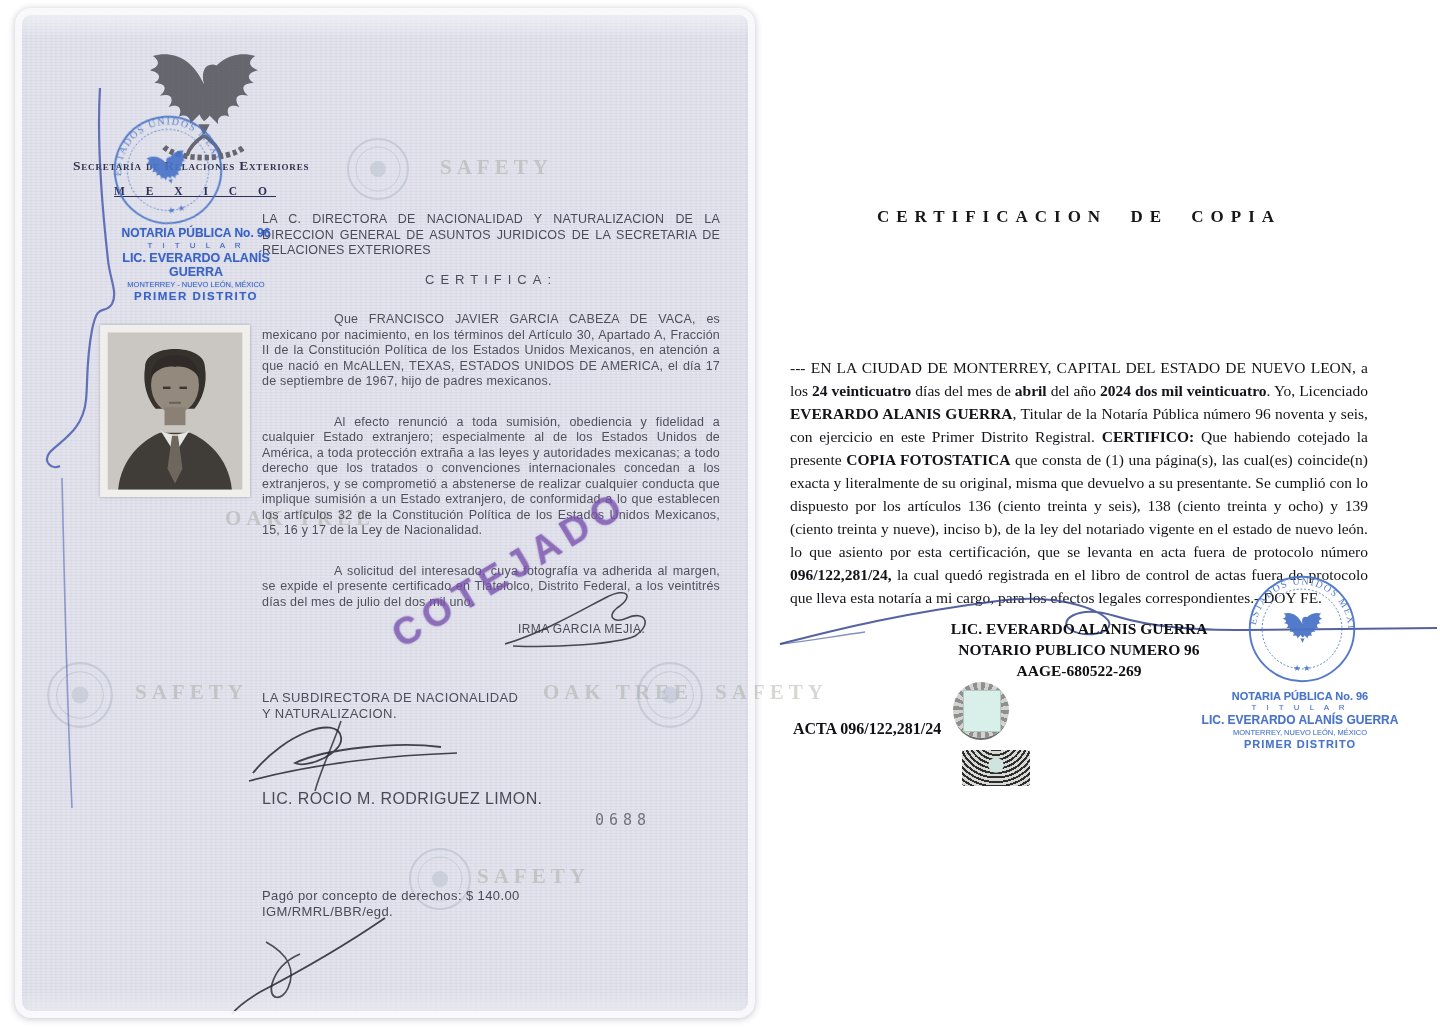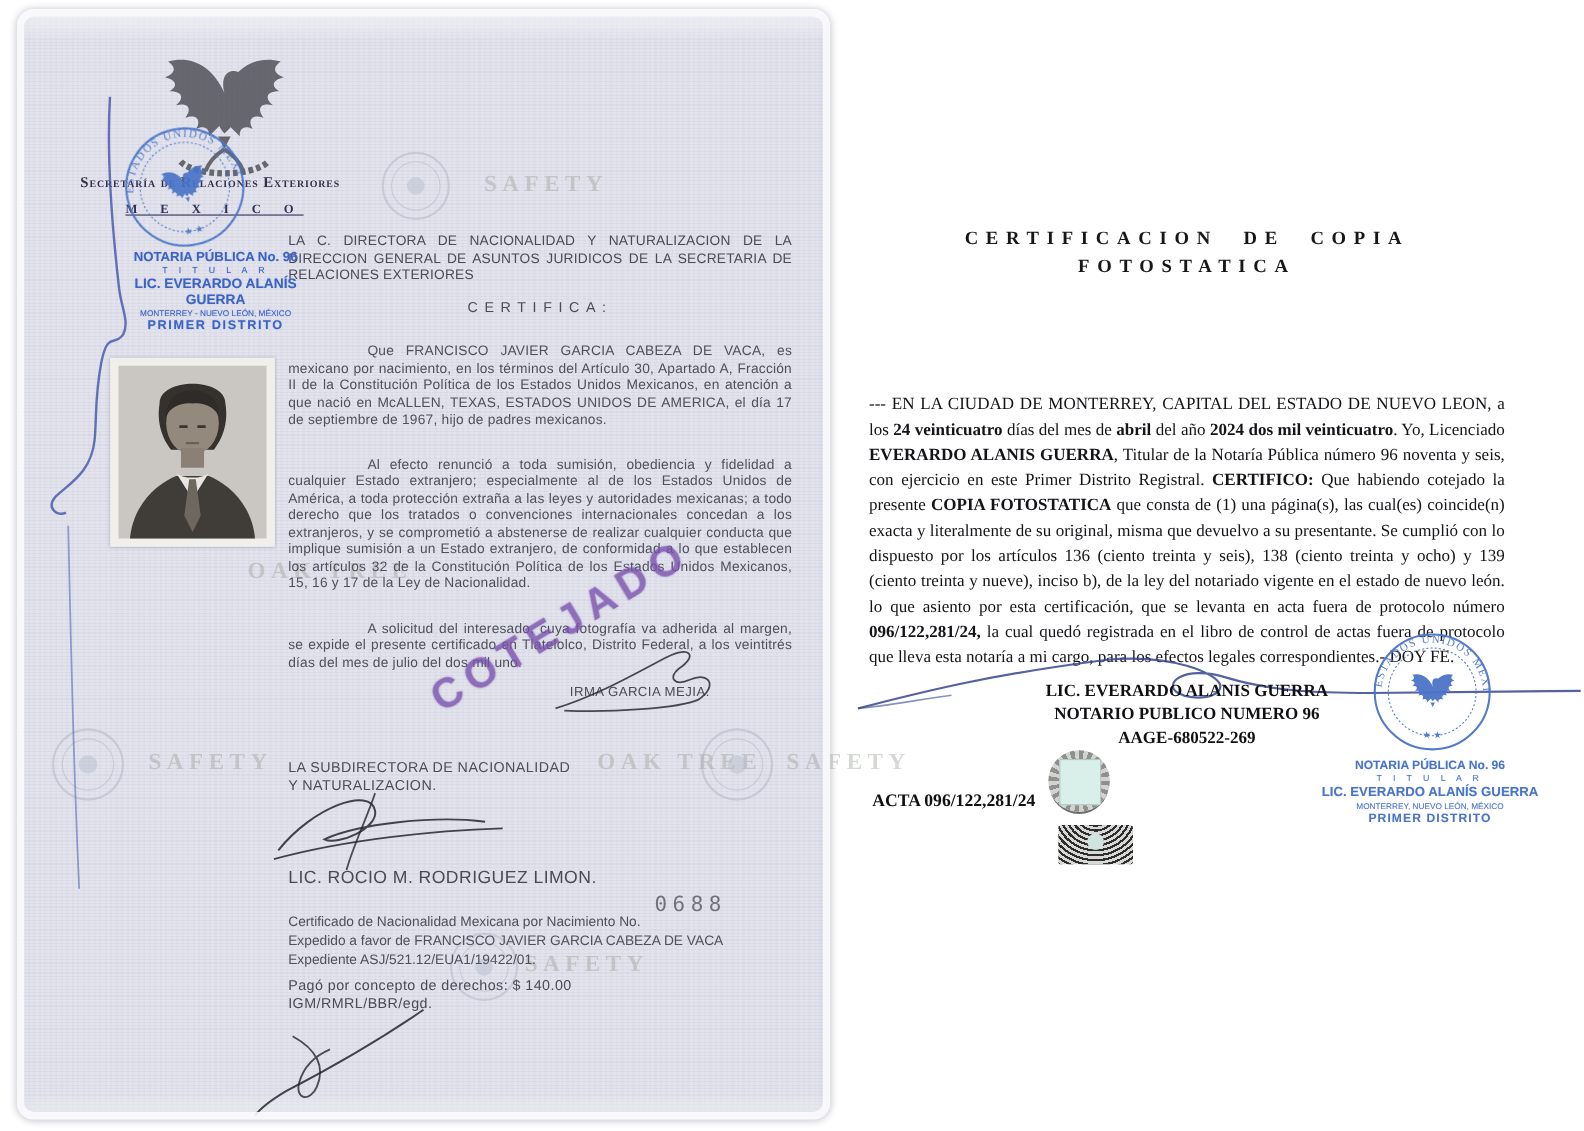"FOTOSTATICA" div { html: <div>FOTOSTATICA</div> -> none }
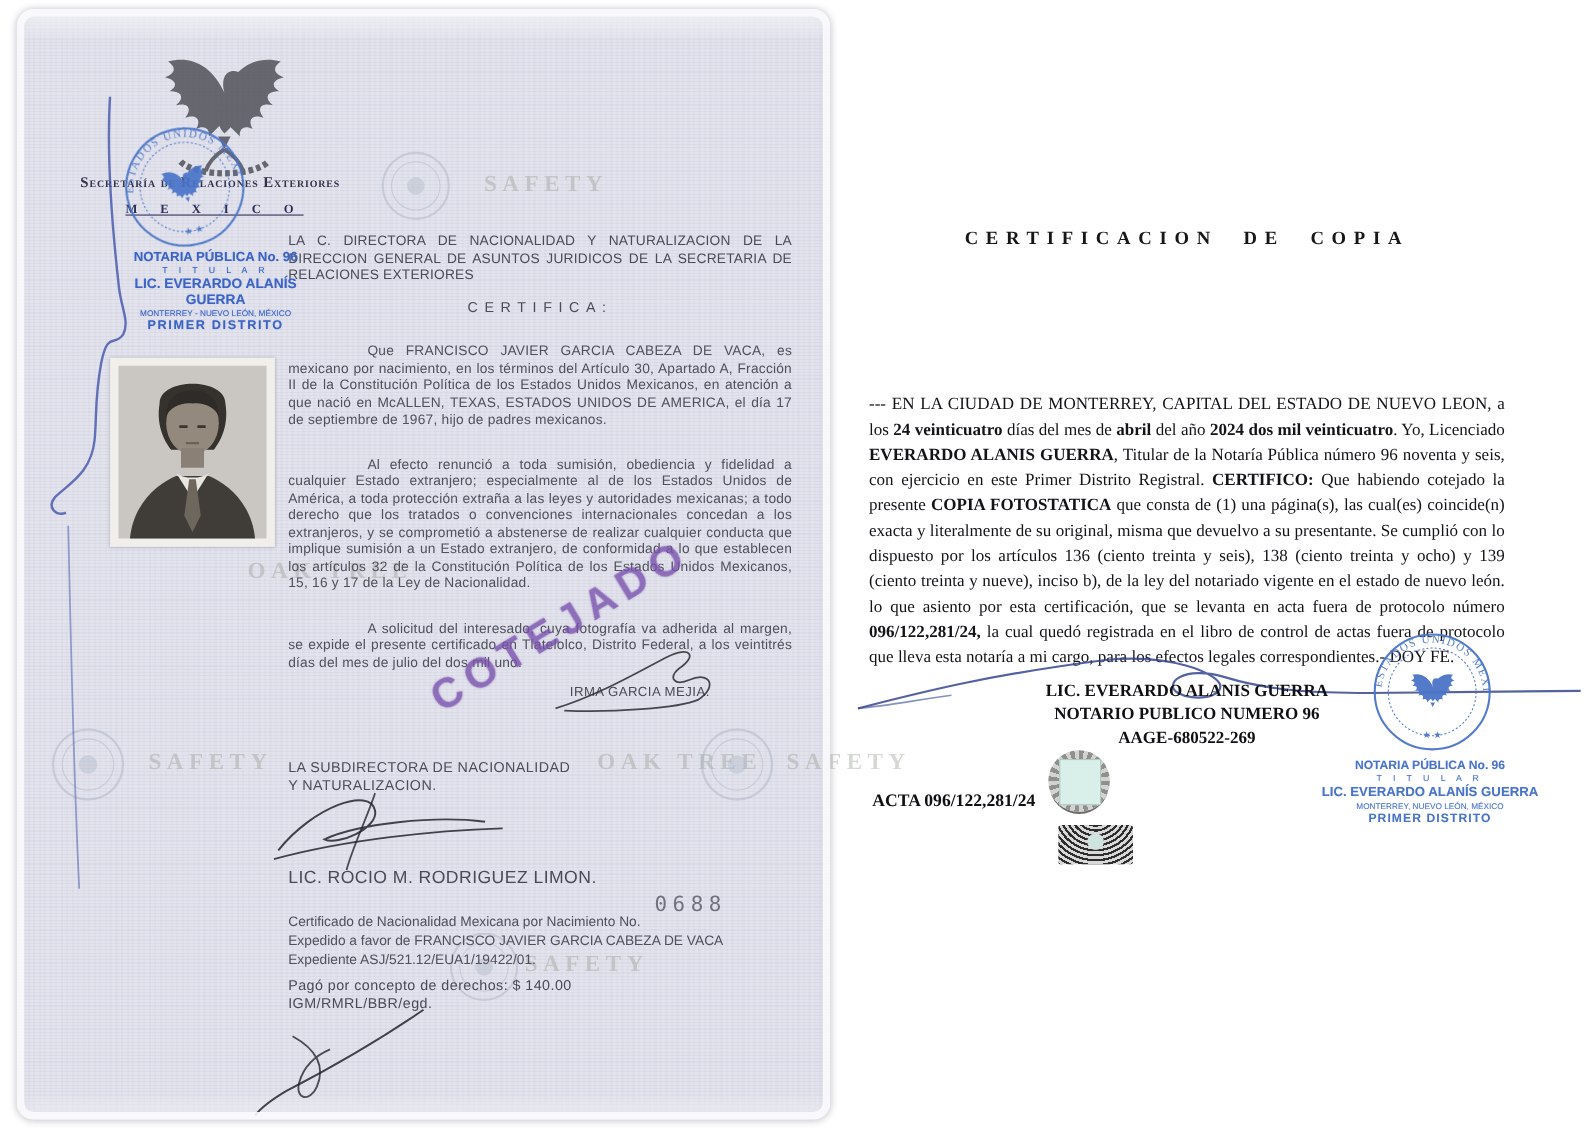"0688" .folio { font-size: 19px -> 15px }
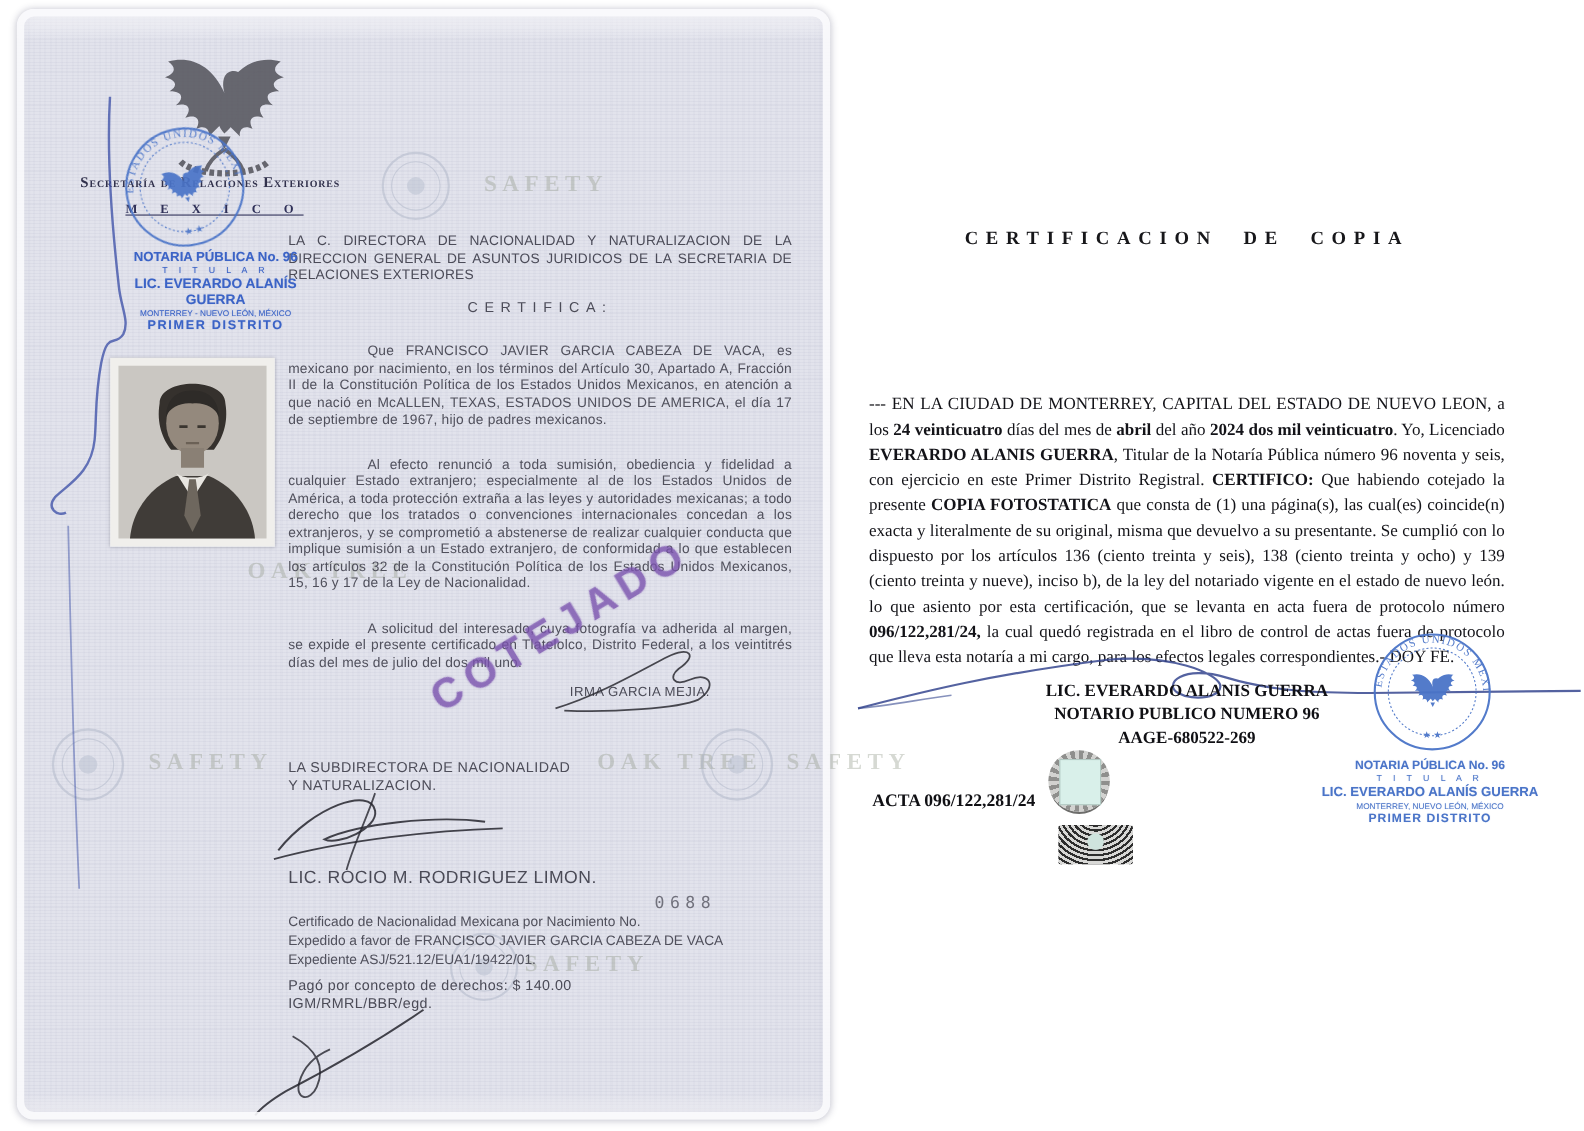"Certificado de Nacionalidad Mexicana por" div.certblock { html: <div> <div>Certificado de Nacionalidad Mexicana por Nacimiento No.</div> <div>Expedido a favor de FRANCISCO JAVIER GARCIA CABEZA DE VACA</div> <div>Expediente ASJ/521.12/EUA1/19422/01.</div> </div> -> none }
